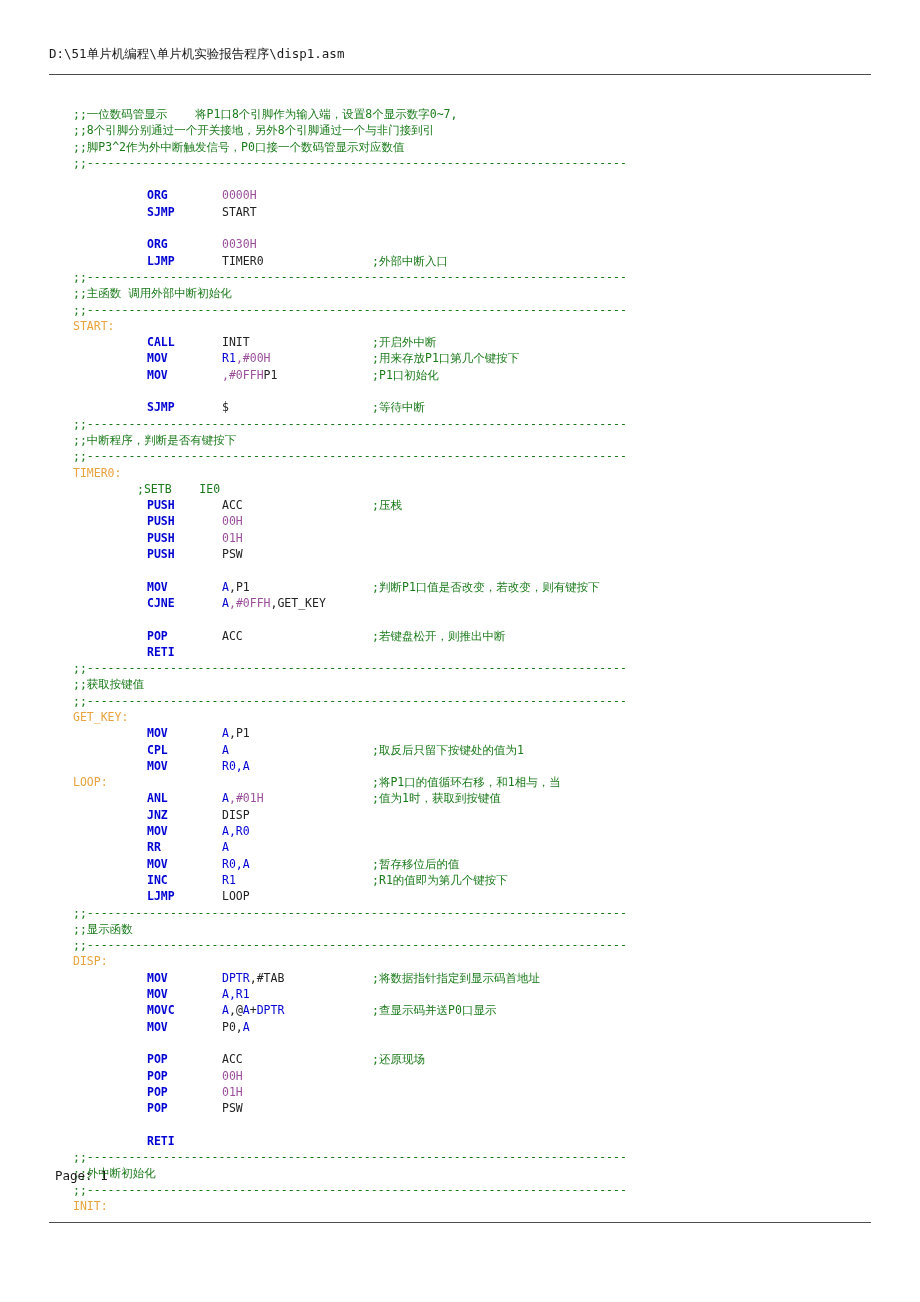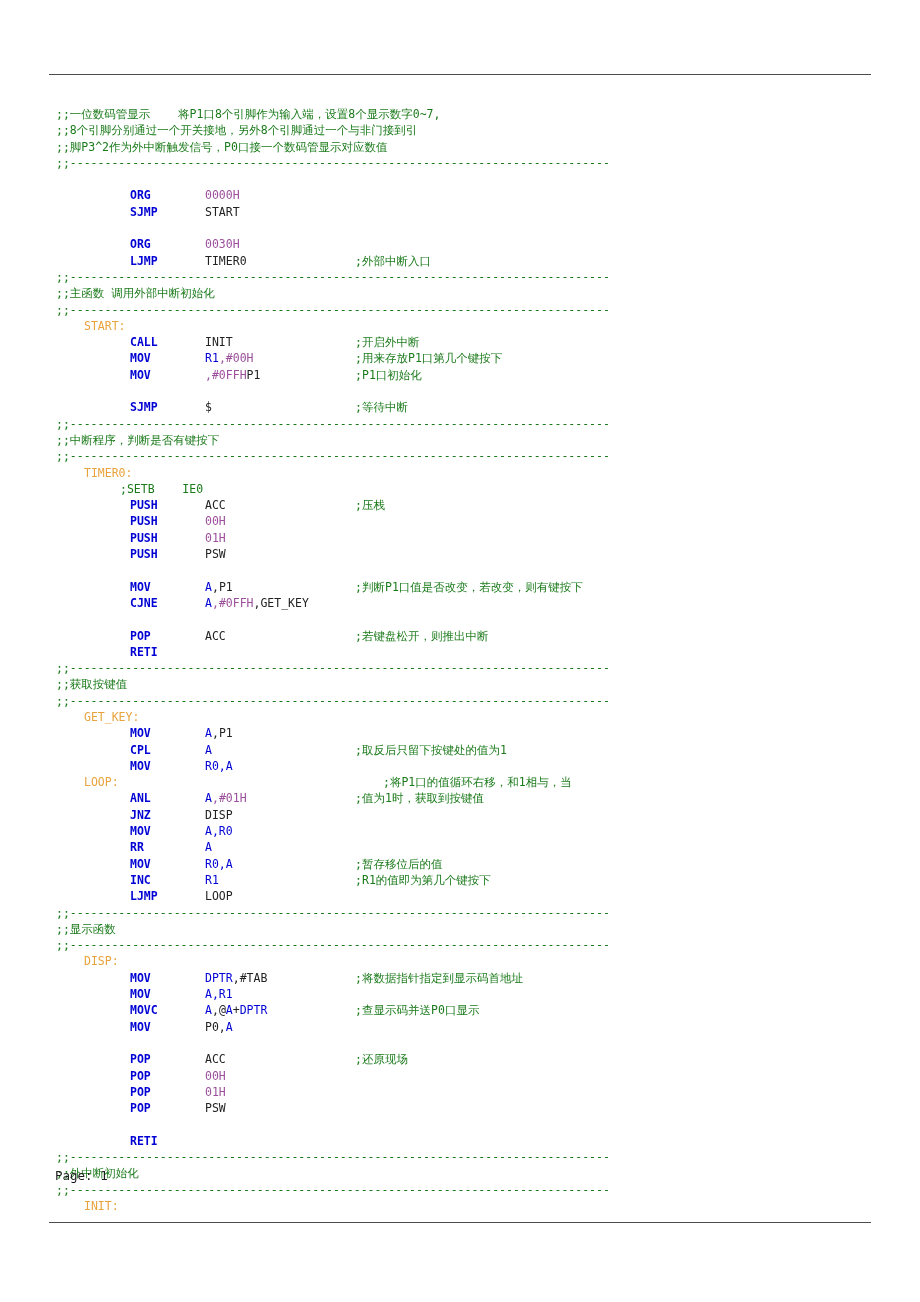"D:\51单片机编程\单片机实验报告程序\disp1.asm" div.header { html: none -> <div>D:\51单片机编程\单片机实验报告程序\disp1.asm</div> }
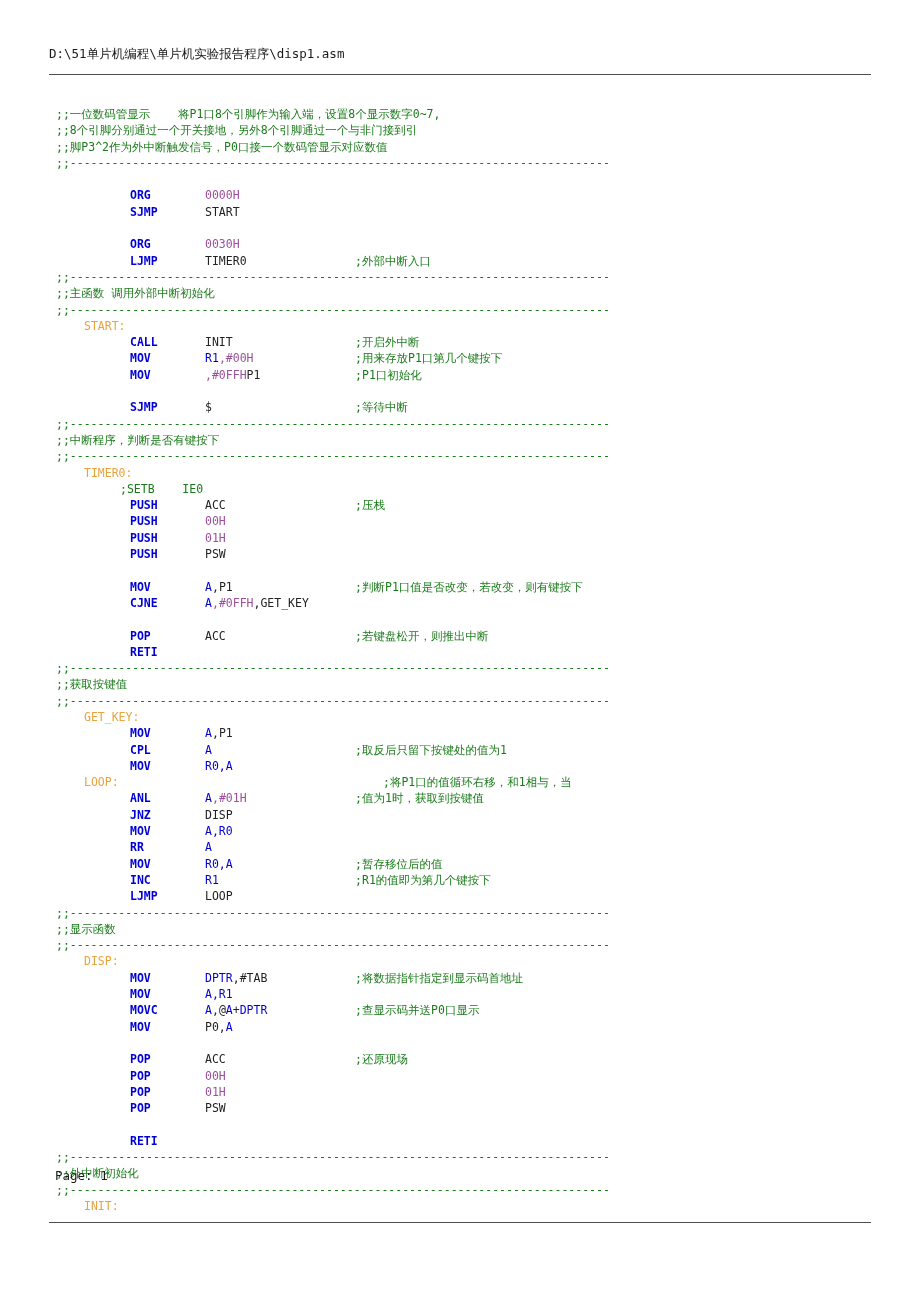";;一位数码管显示 将P1口8个引脚作为输入端，设置8个显示数字0~7," .listing { left: 56px -> 73px }
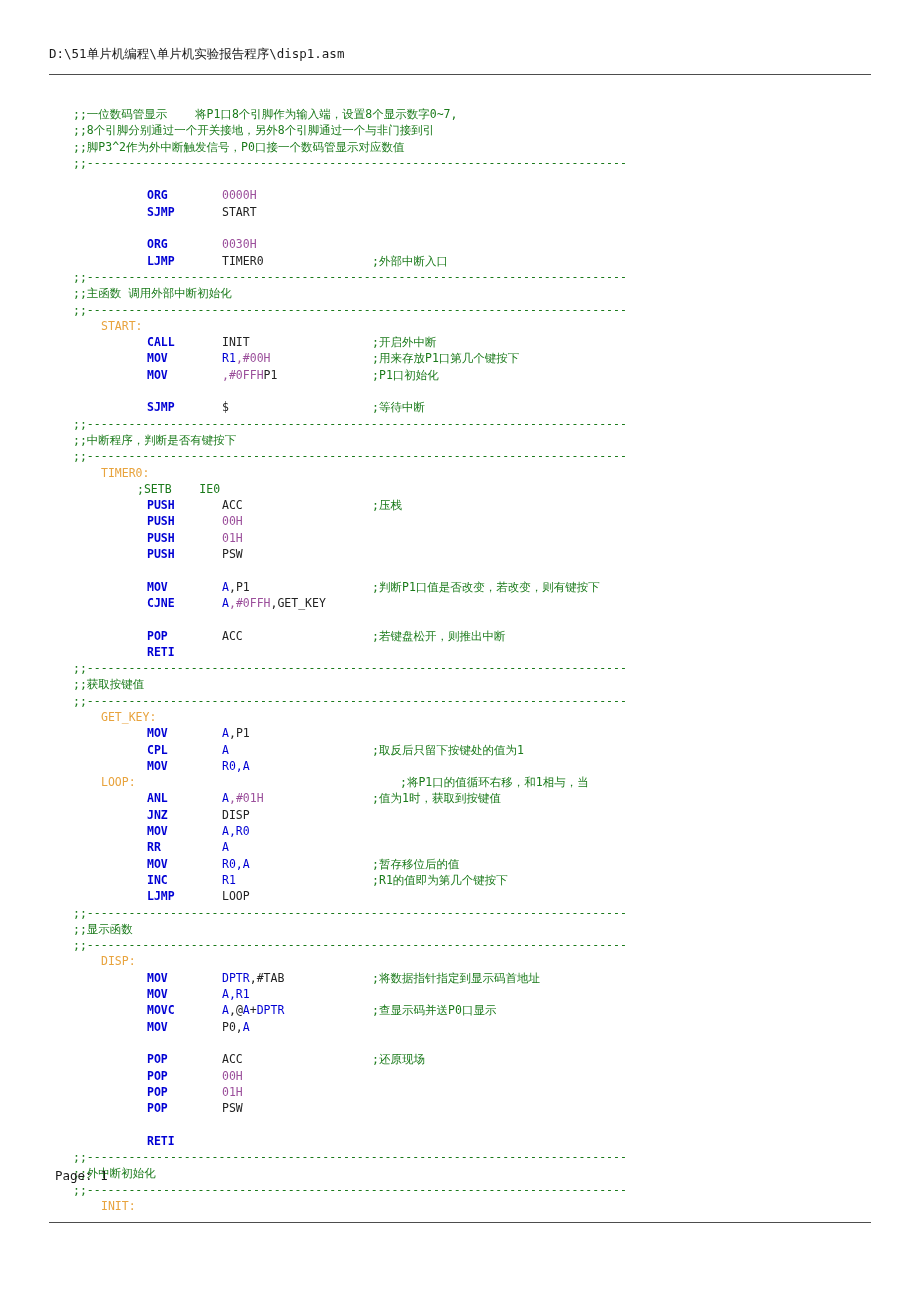"START:" .lbl { margin-left: 28px -> none }
